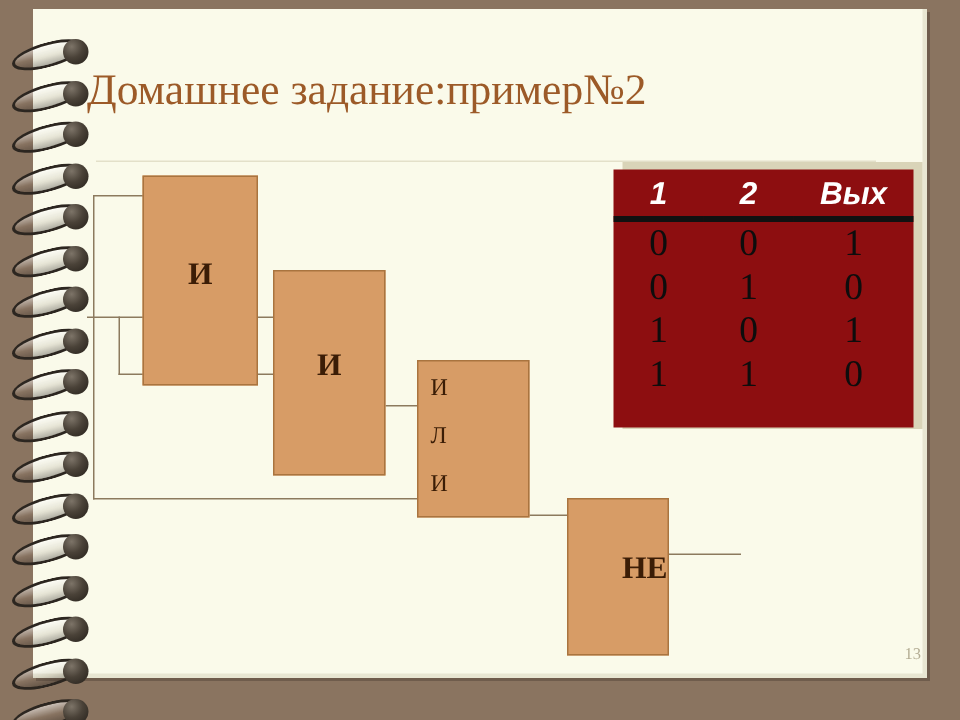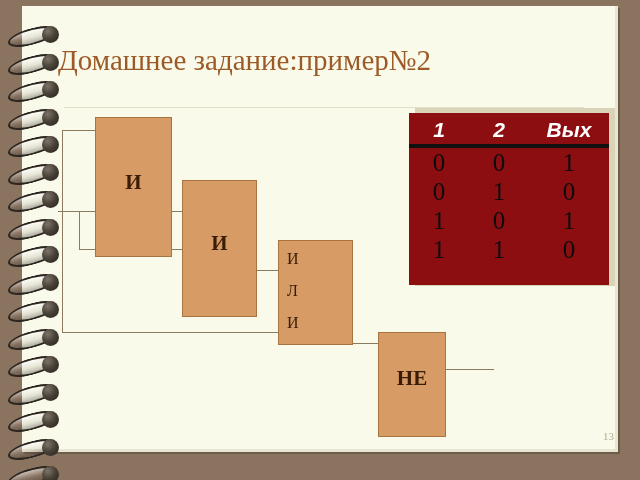"НЕ" #gate-not .lbl { text-align: none -> right }
